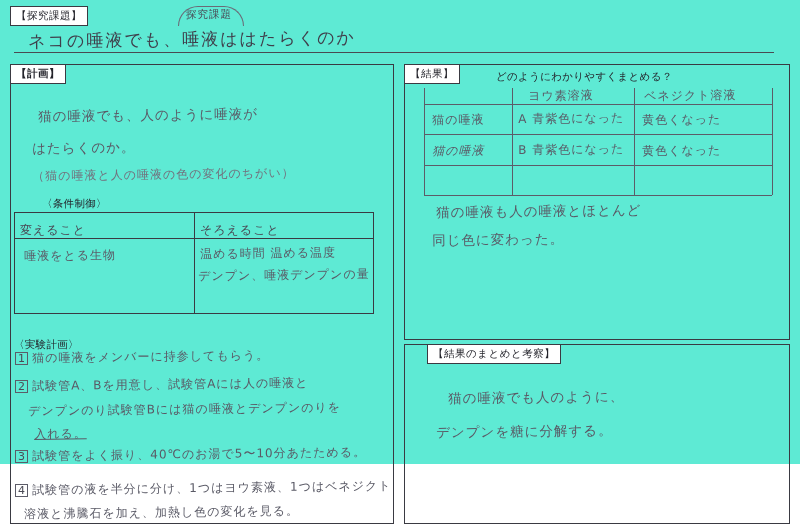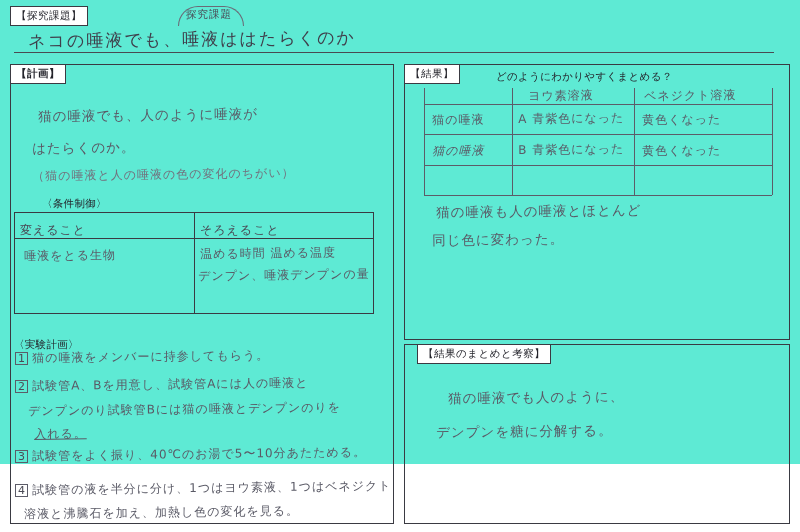"【結果のまとめと考察】" div.tag { left: 417px -> 427px }
